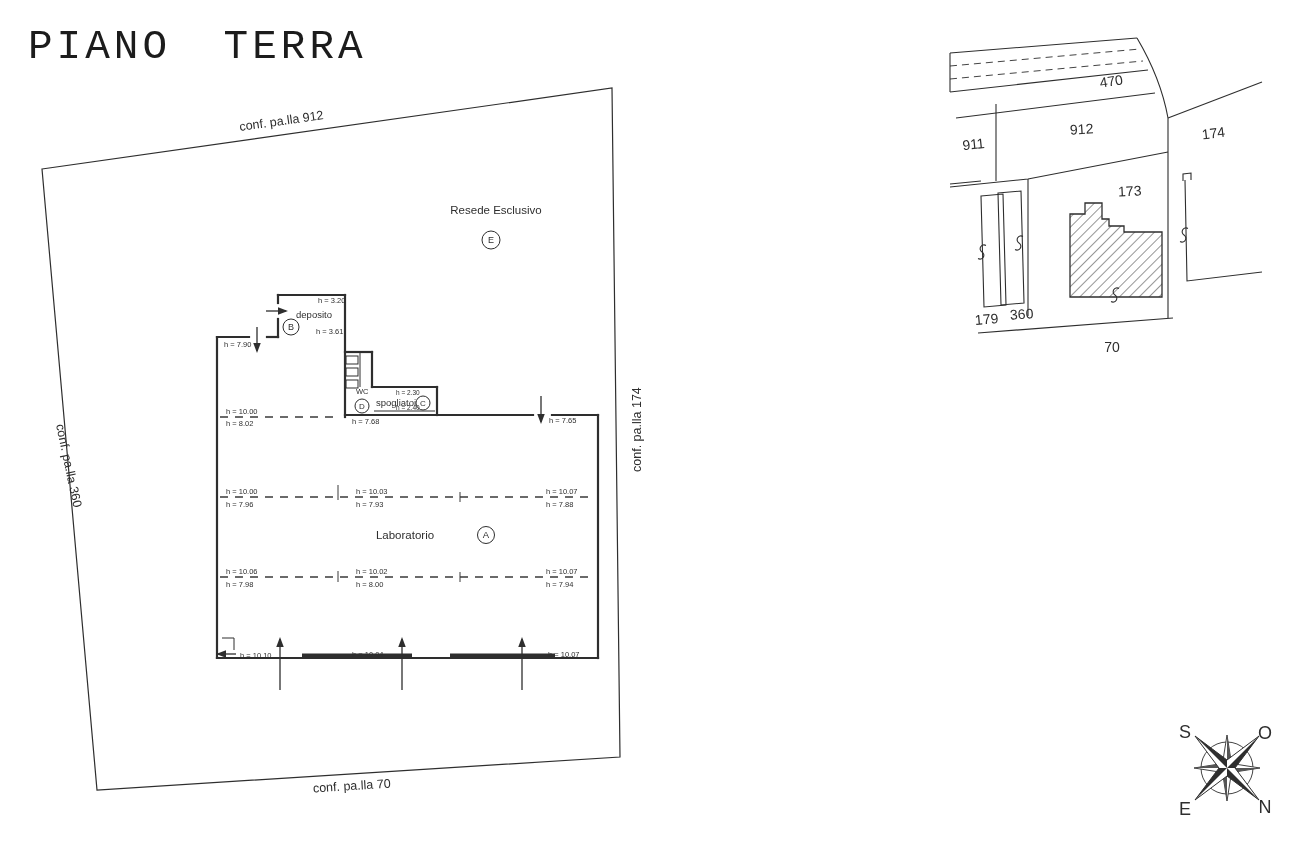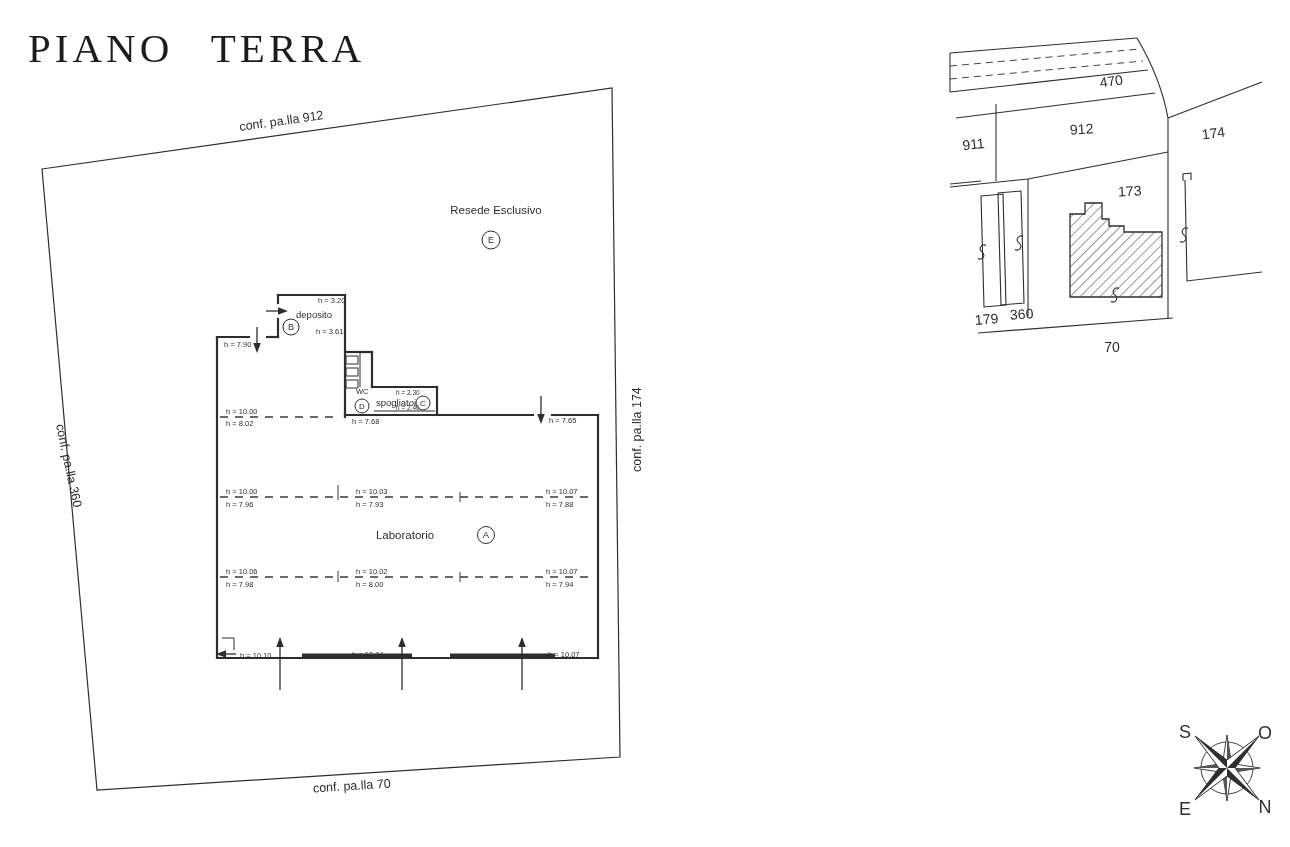"PIANO TERRA" .plan-title { font-family: Liberation Serif, serif -> Liberation Mono, monospace }
